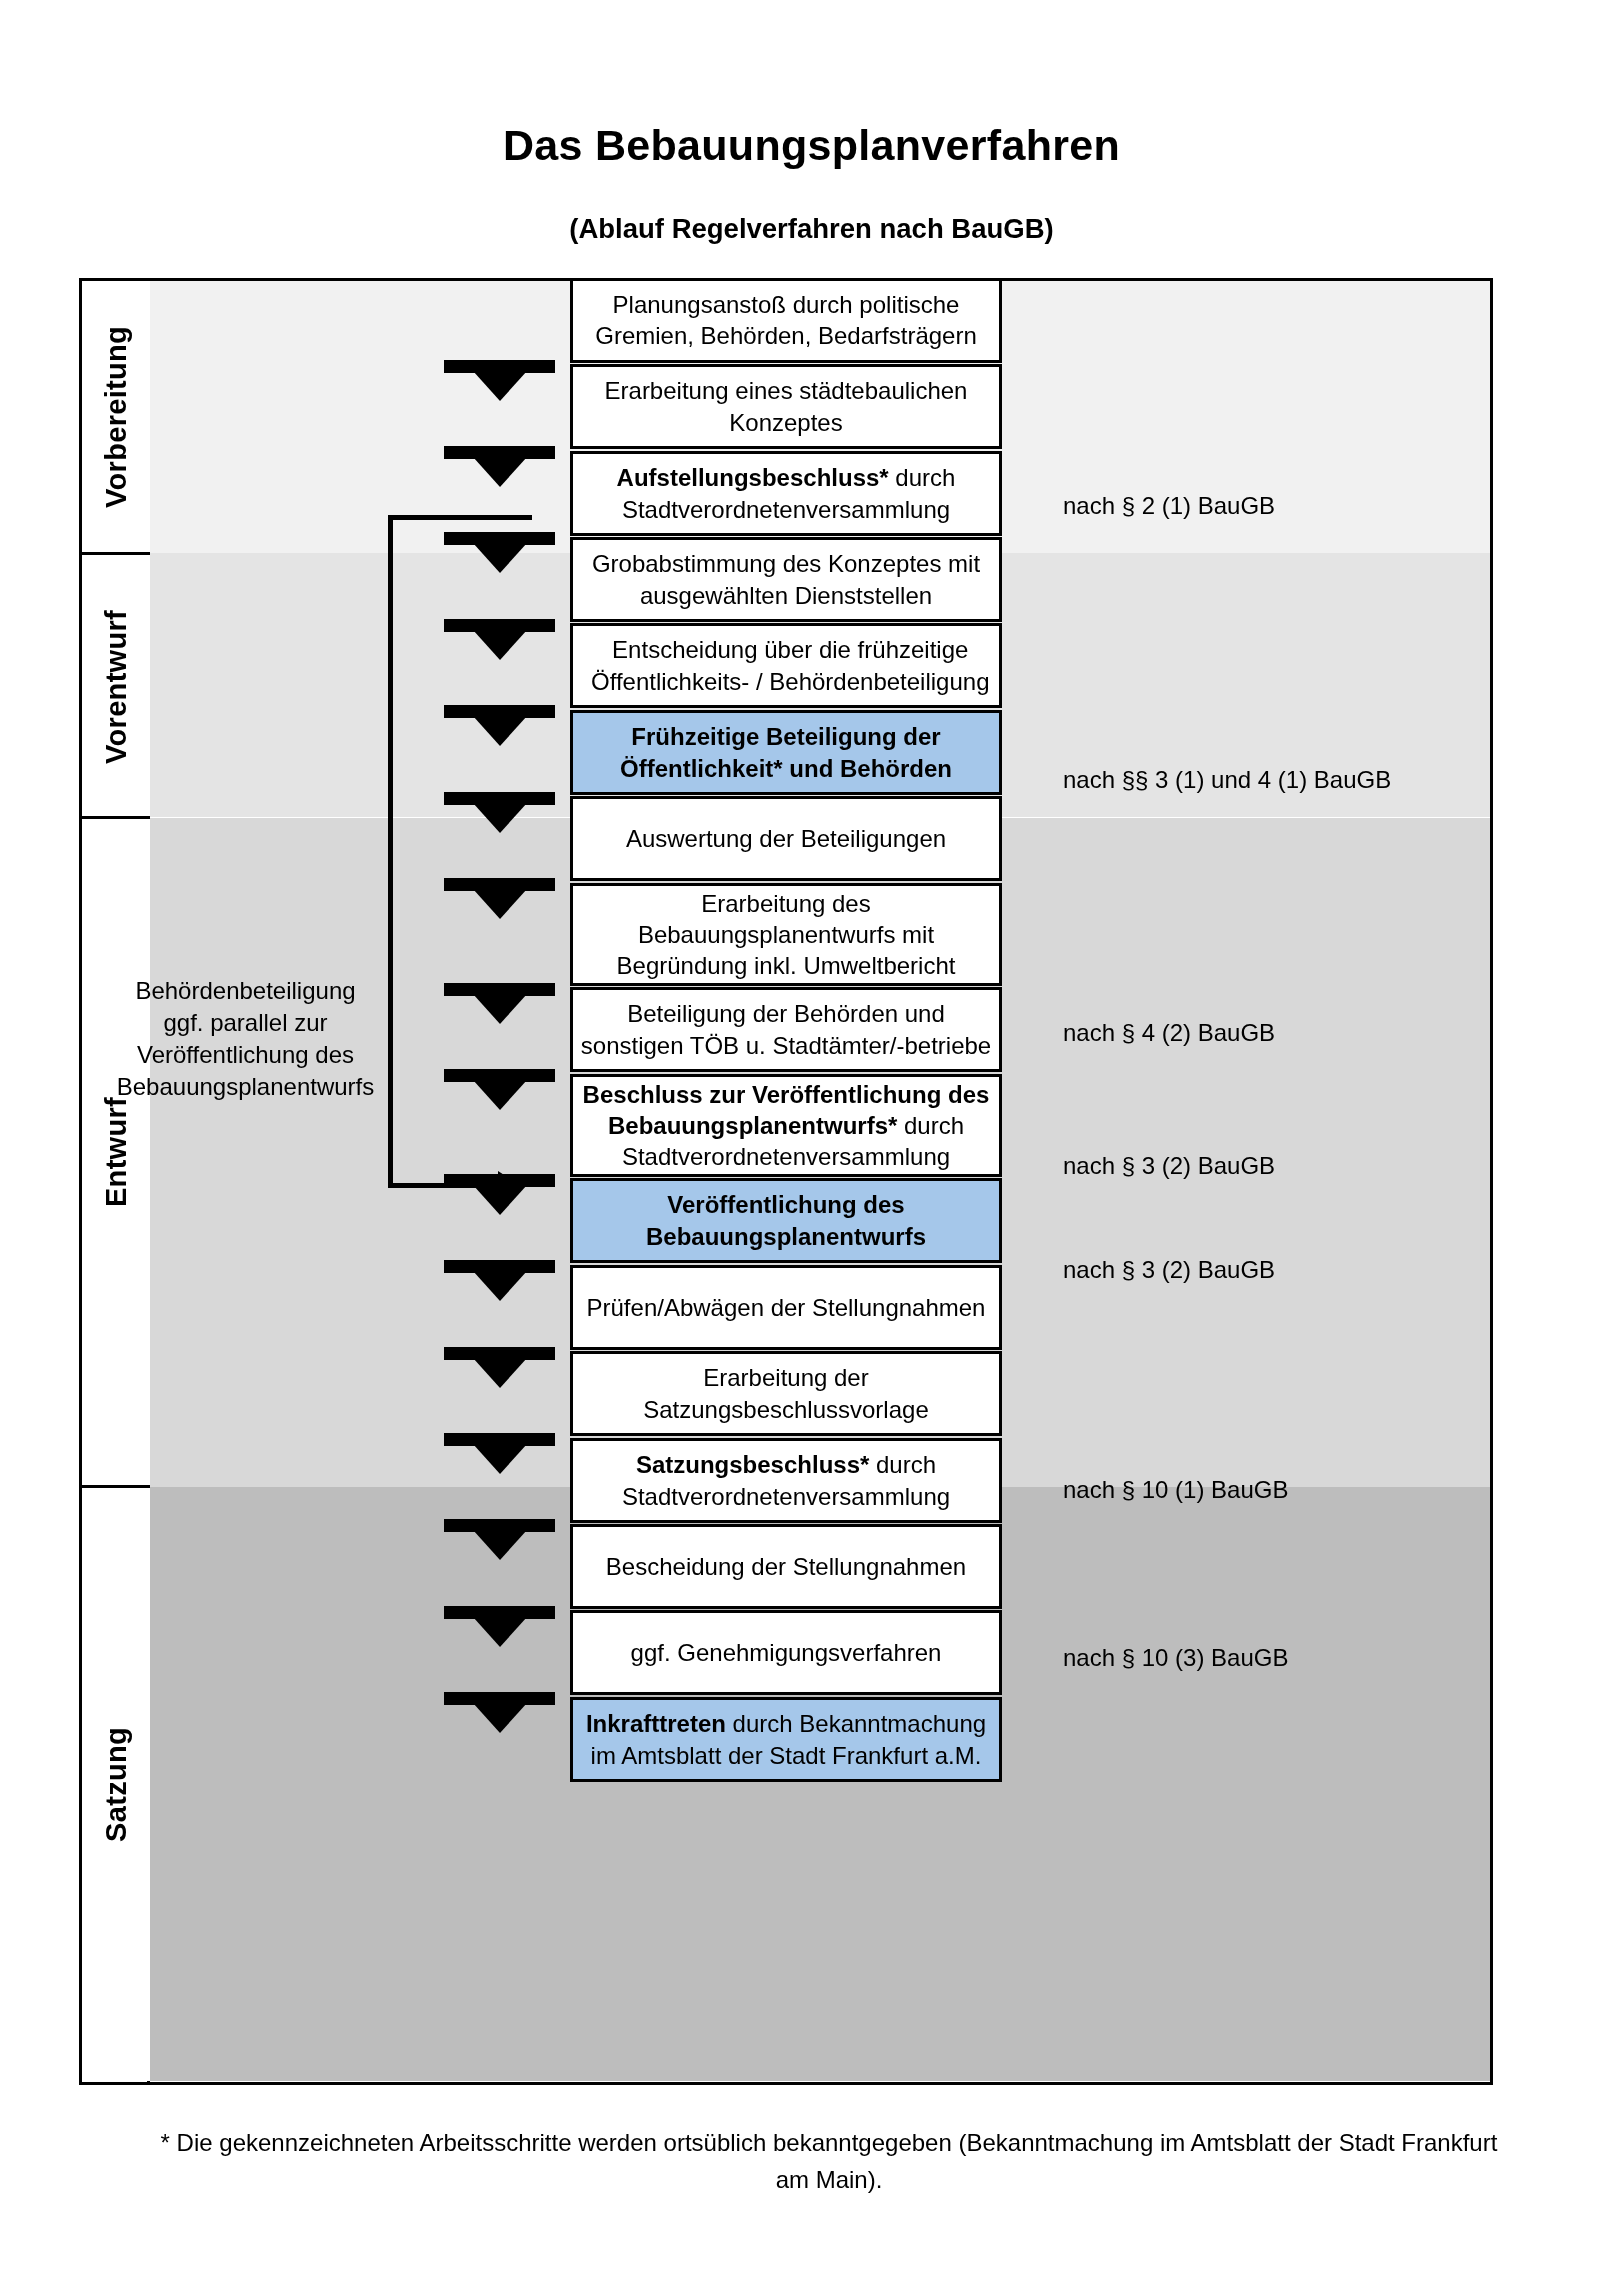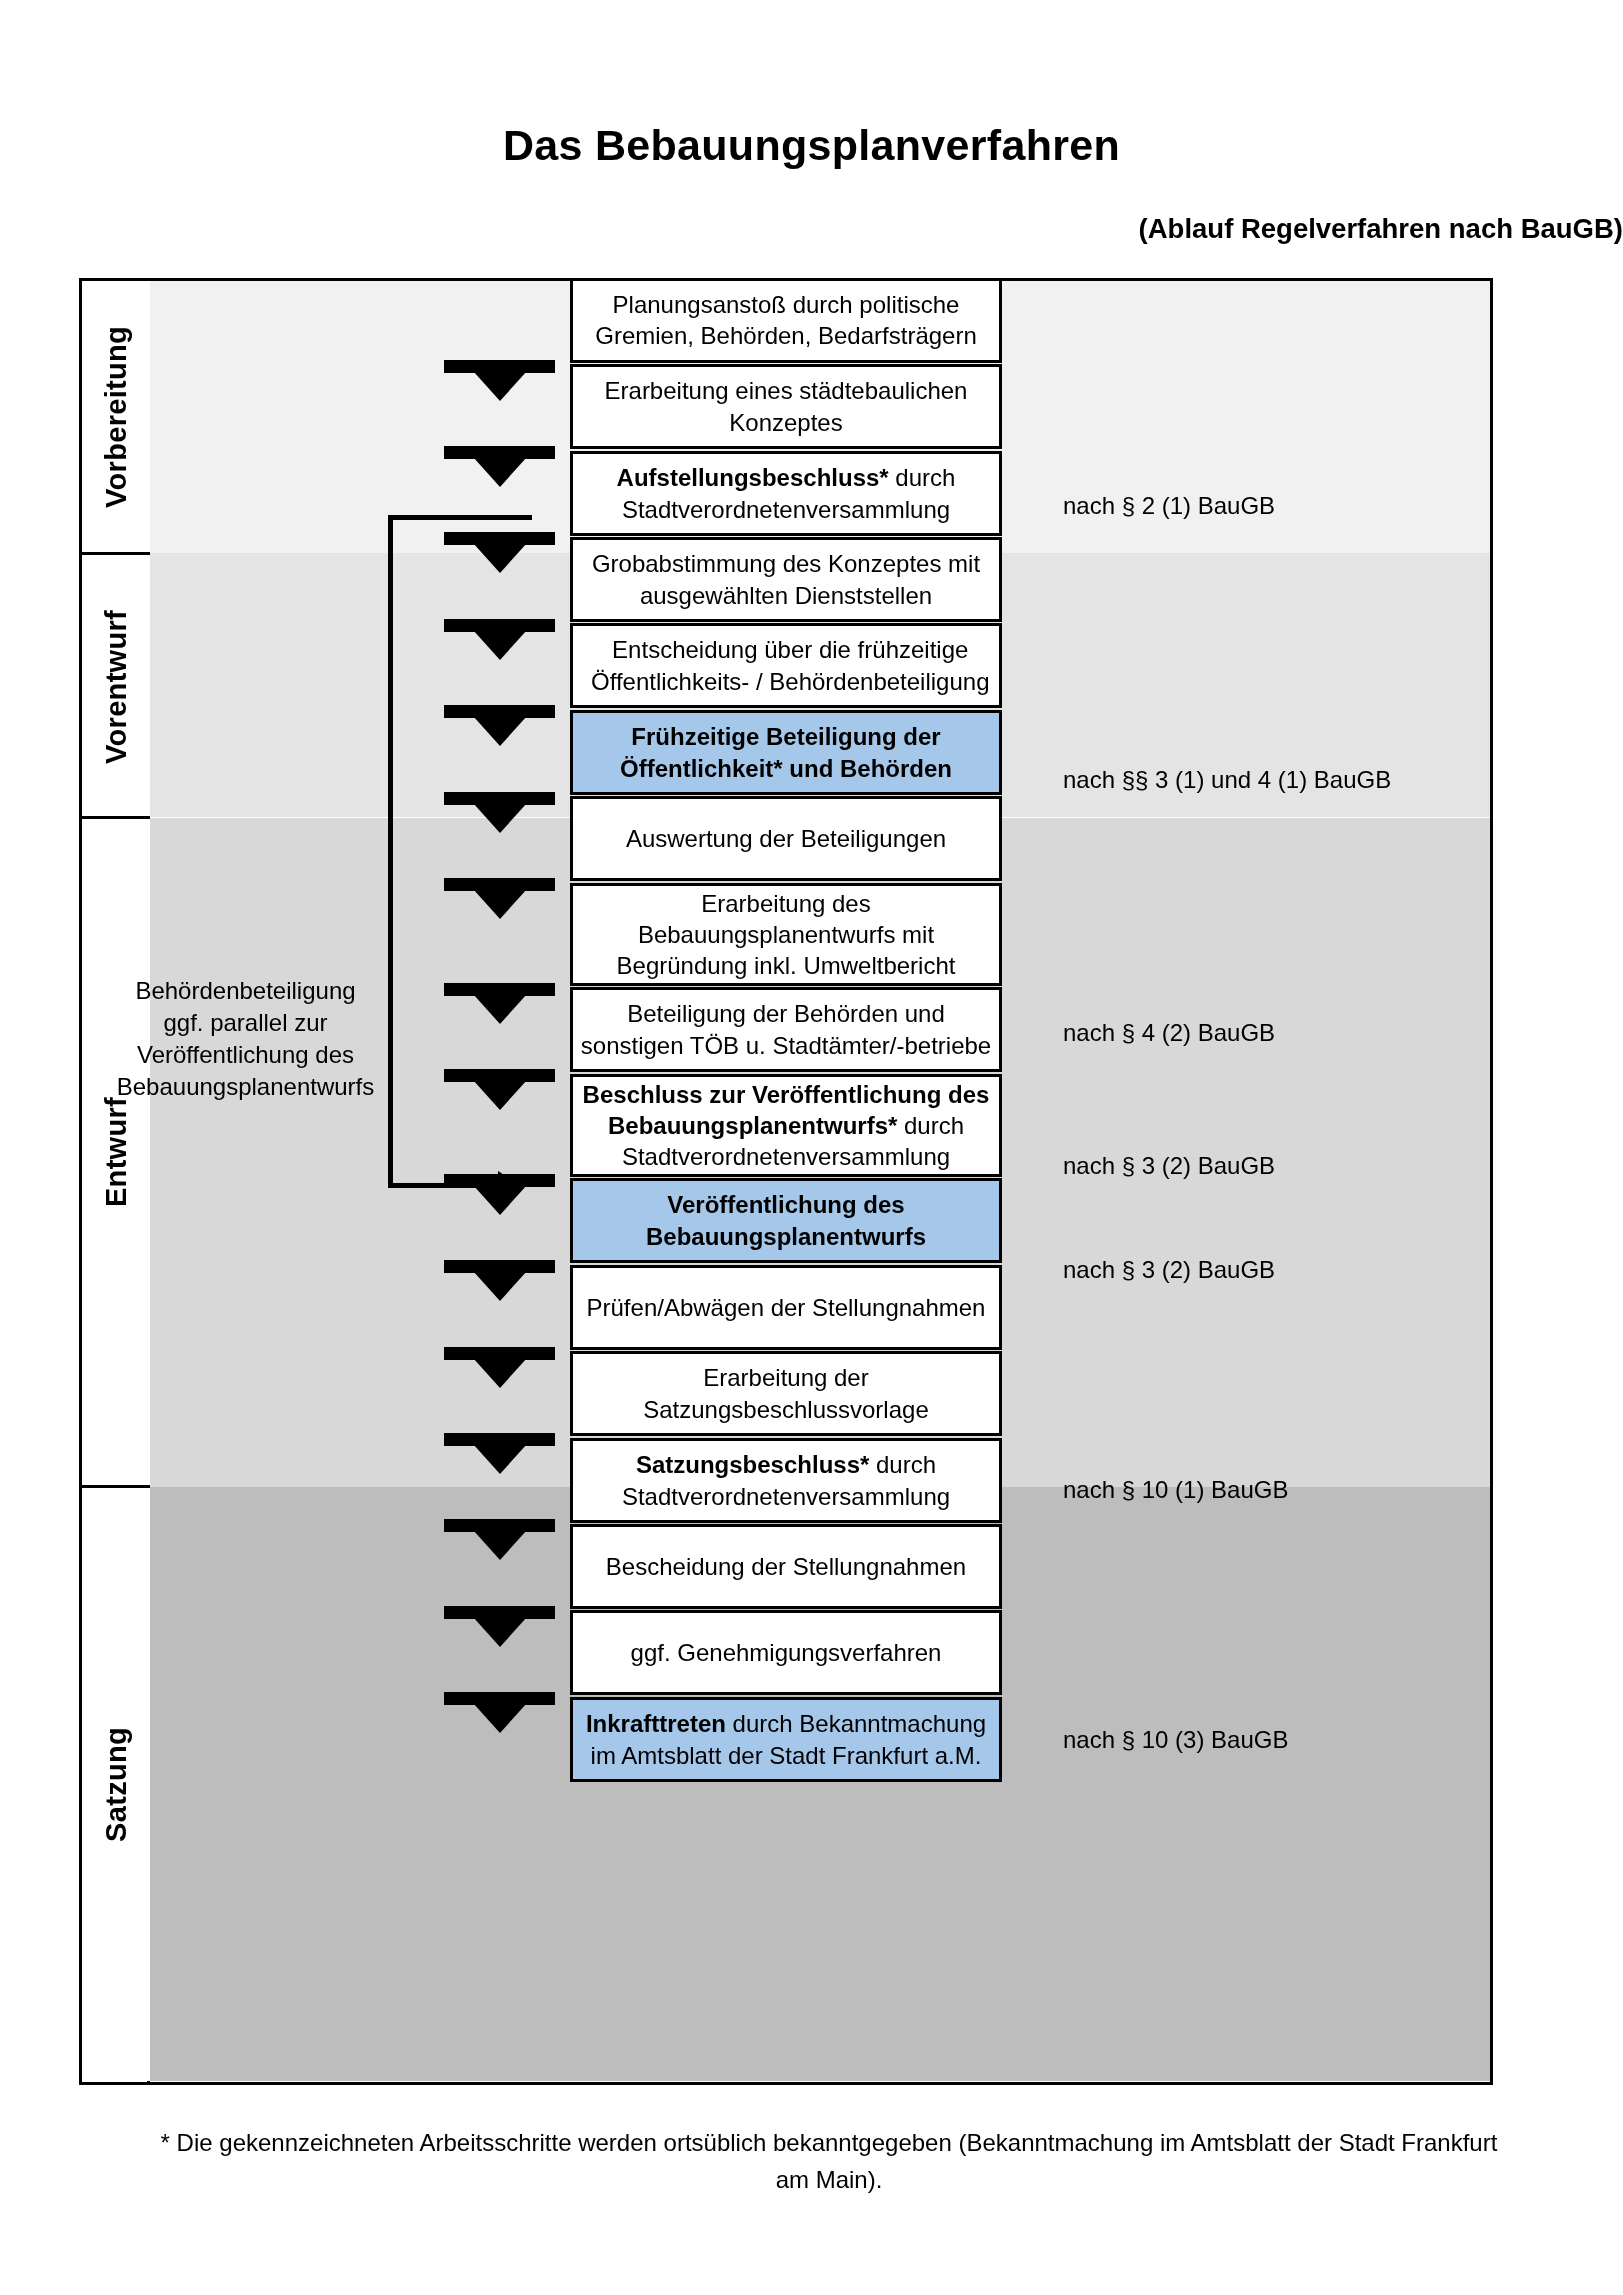"(Ablauf Regelverfahren nach BauGB)" #doc-subtitle { text-align: right -> center }
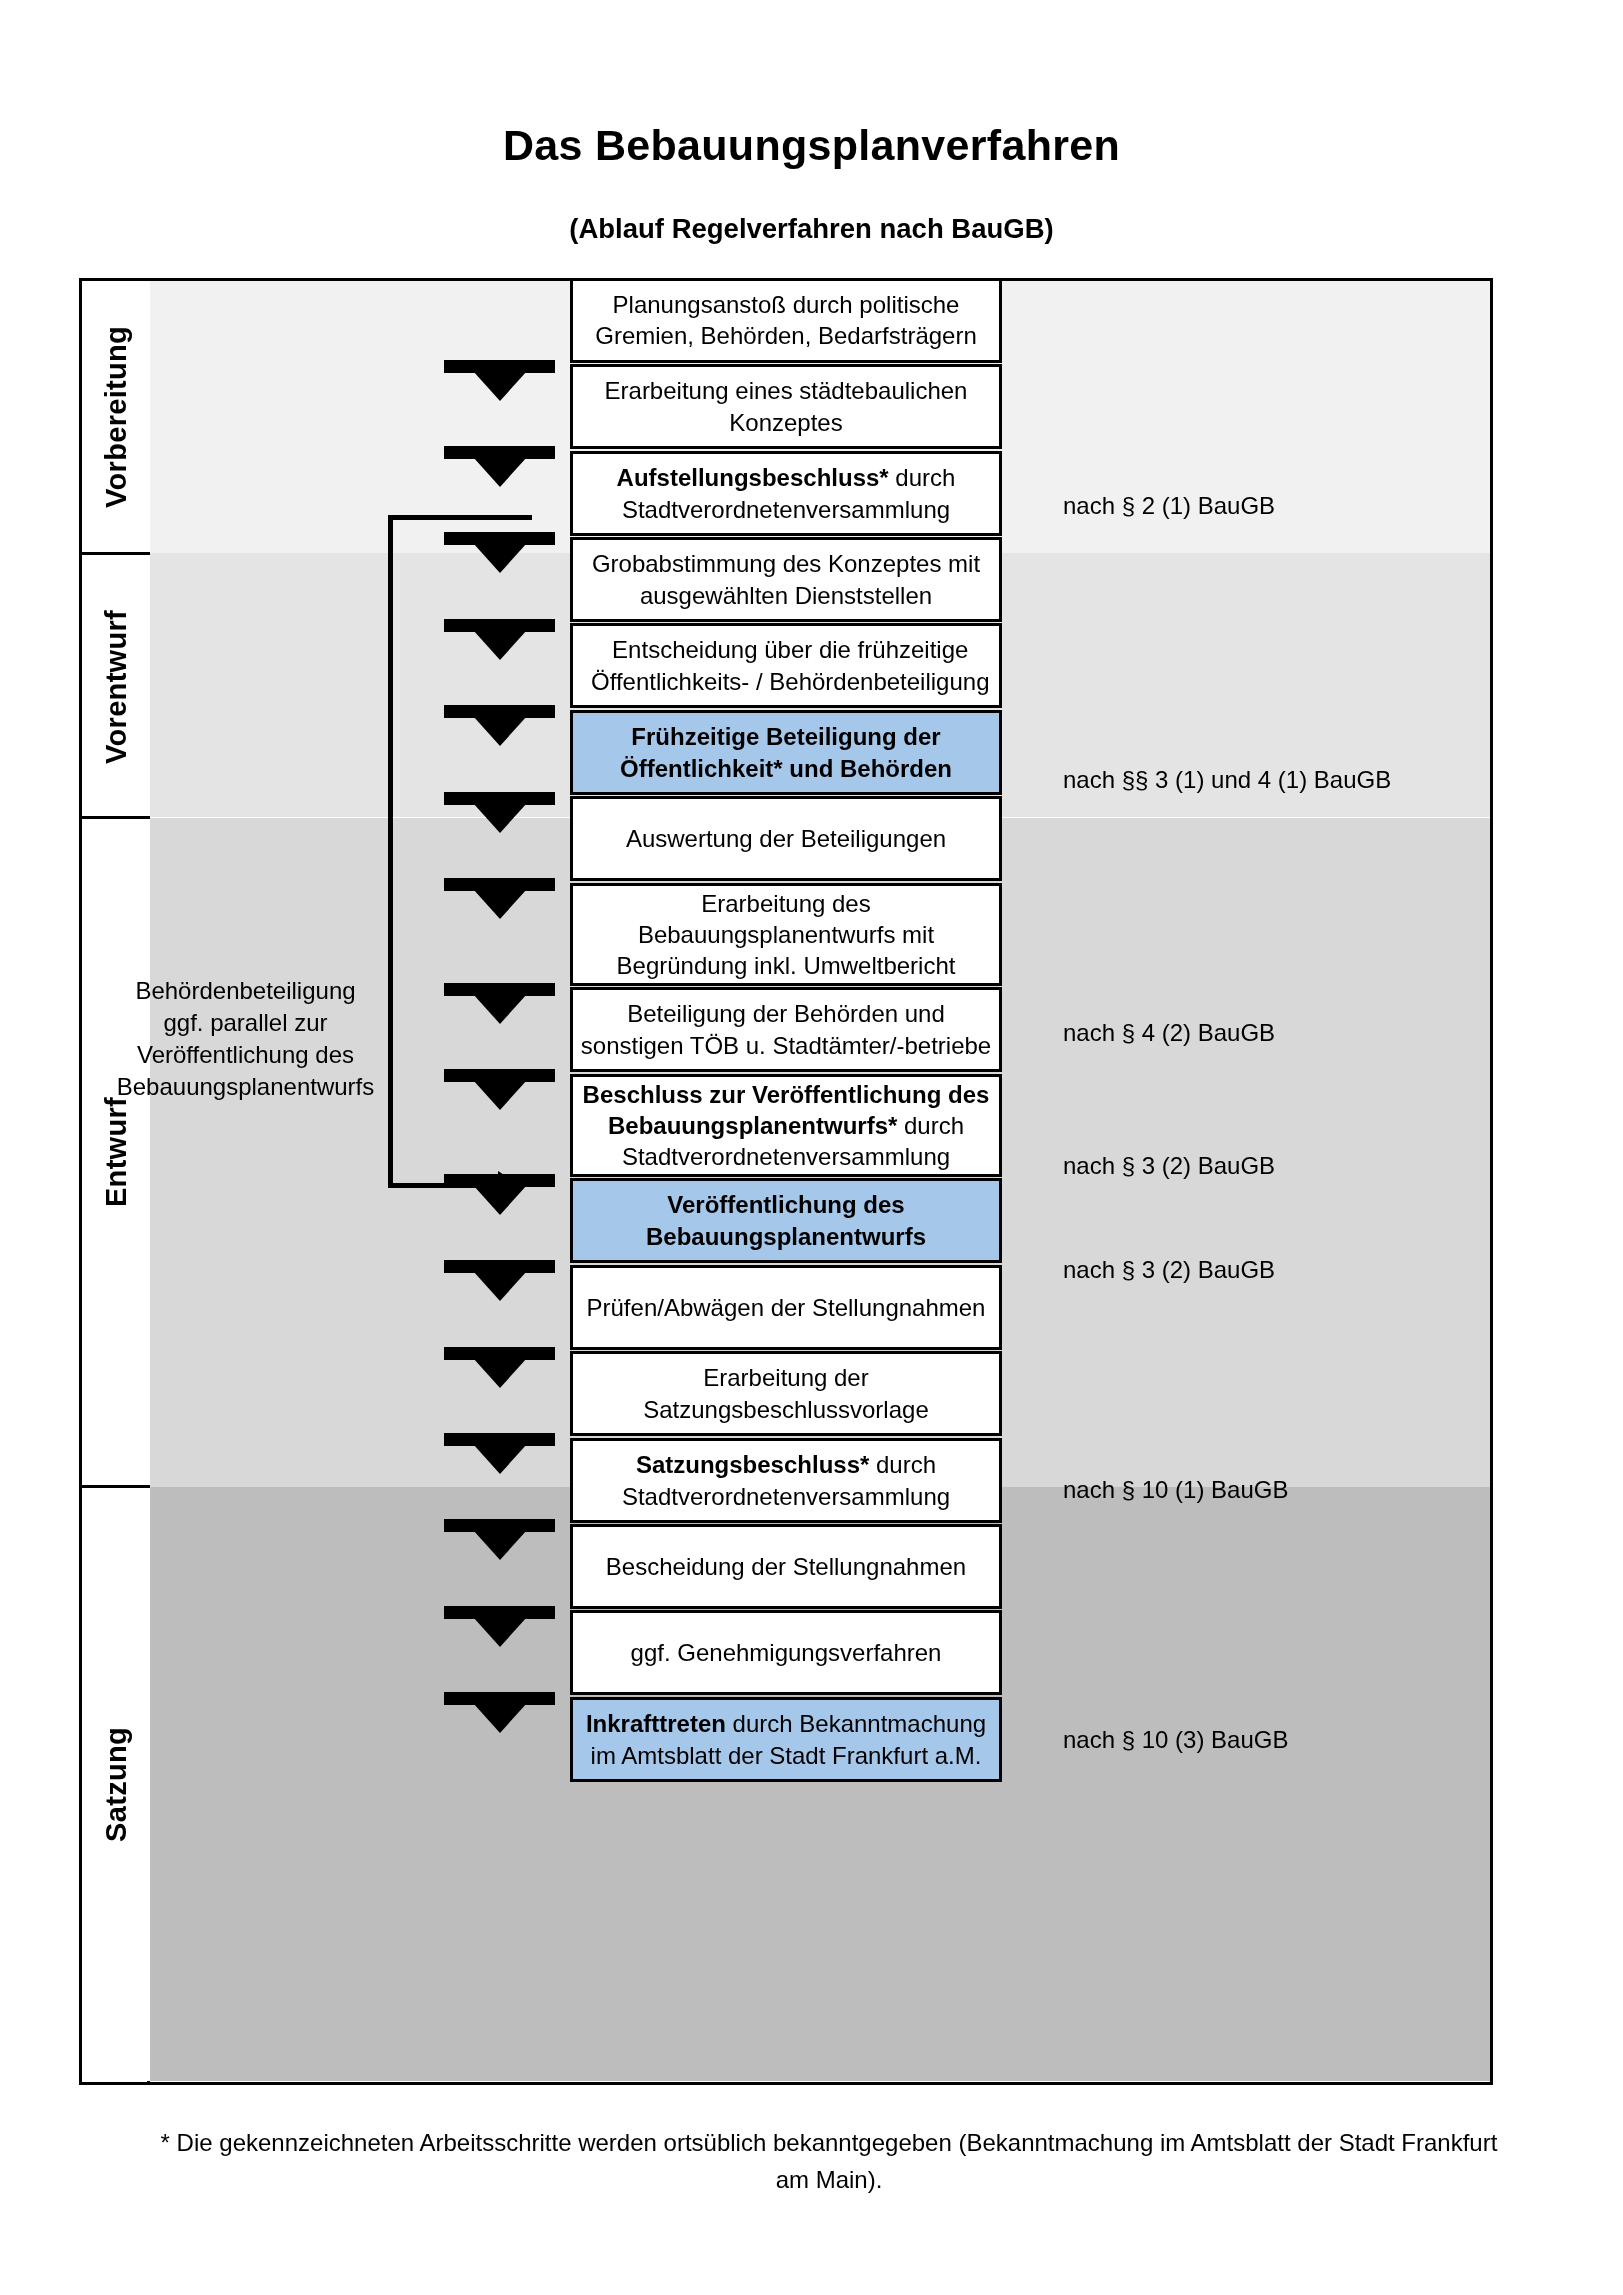"nach § 10 (3) BauGB" div.lawref { top: 1445px -> 1363px }
